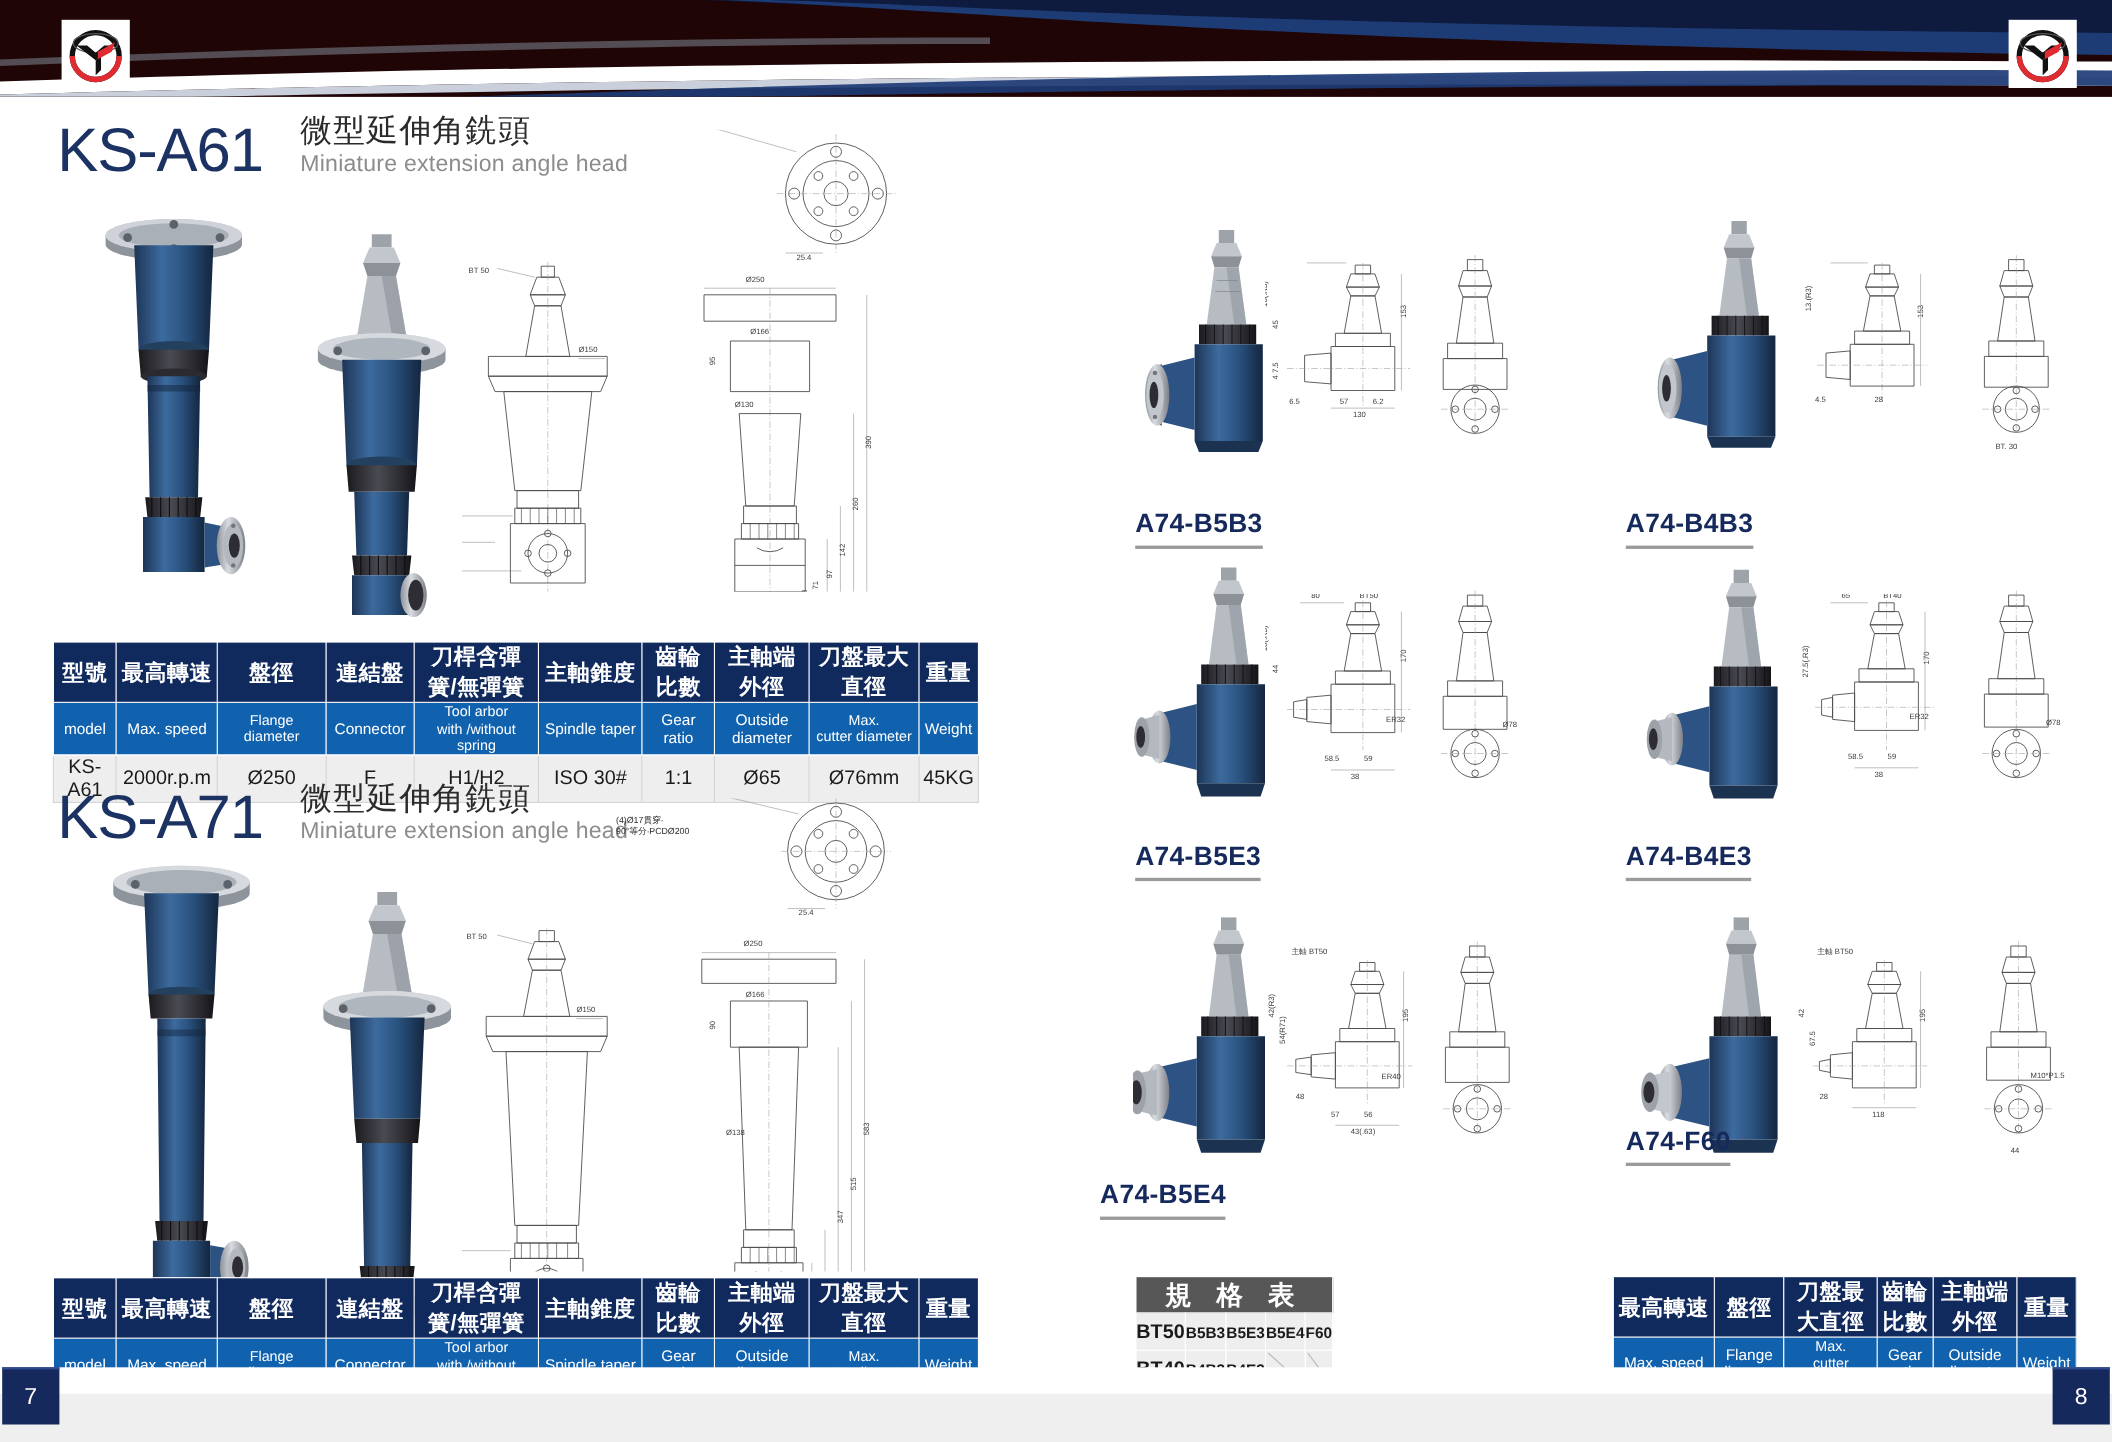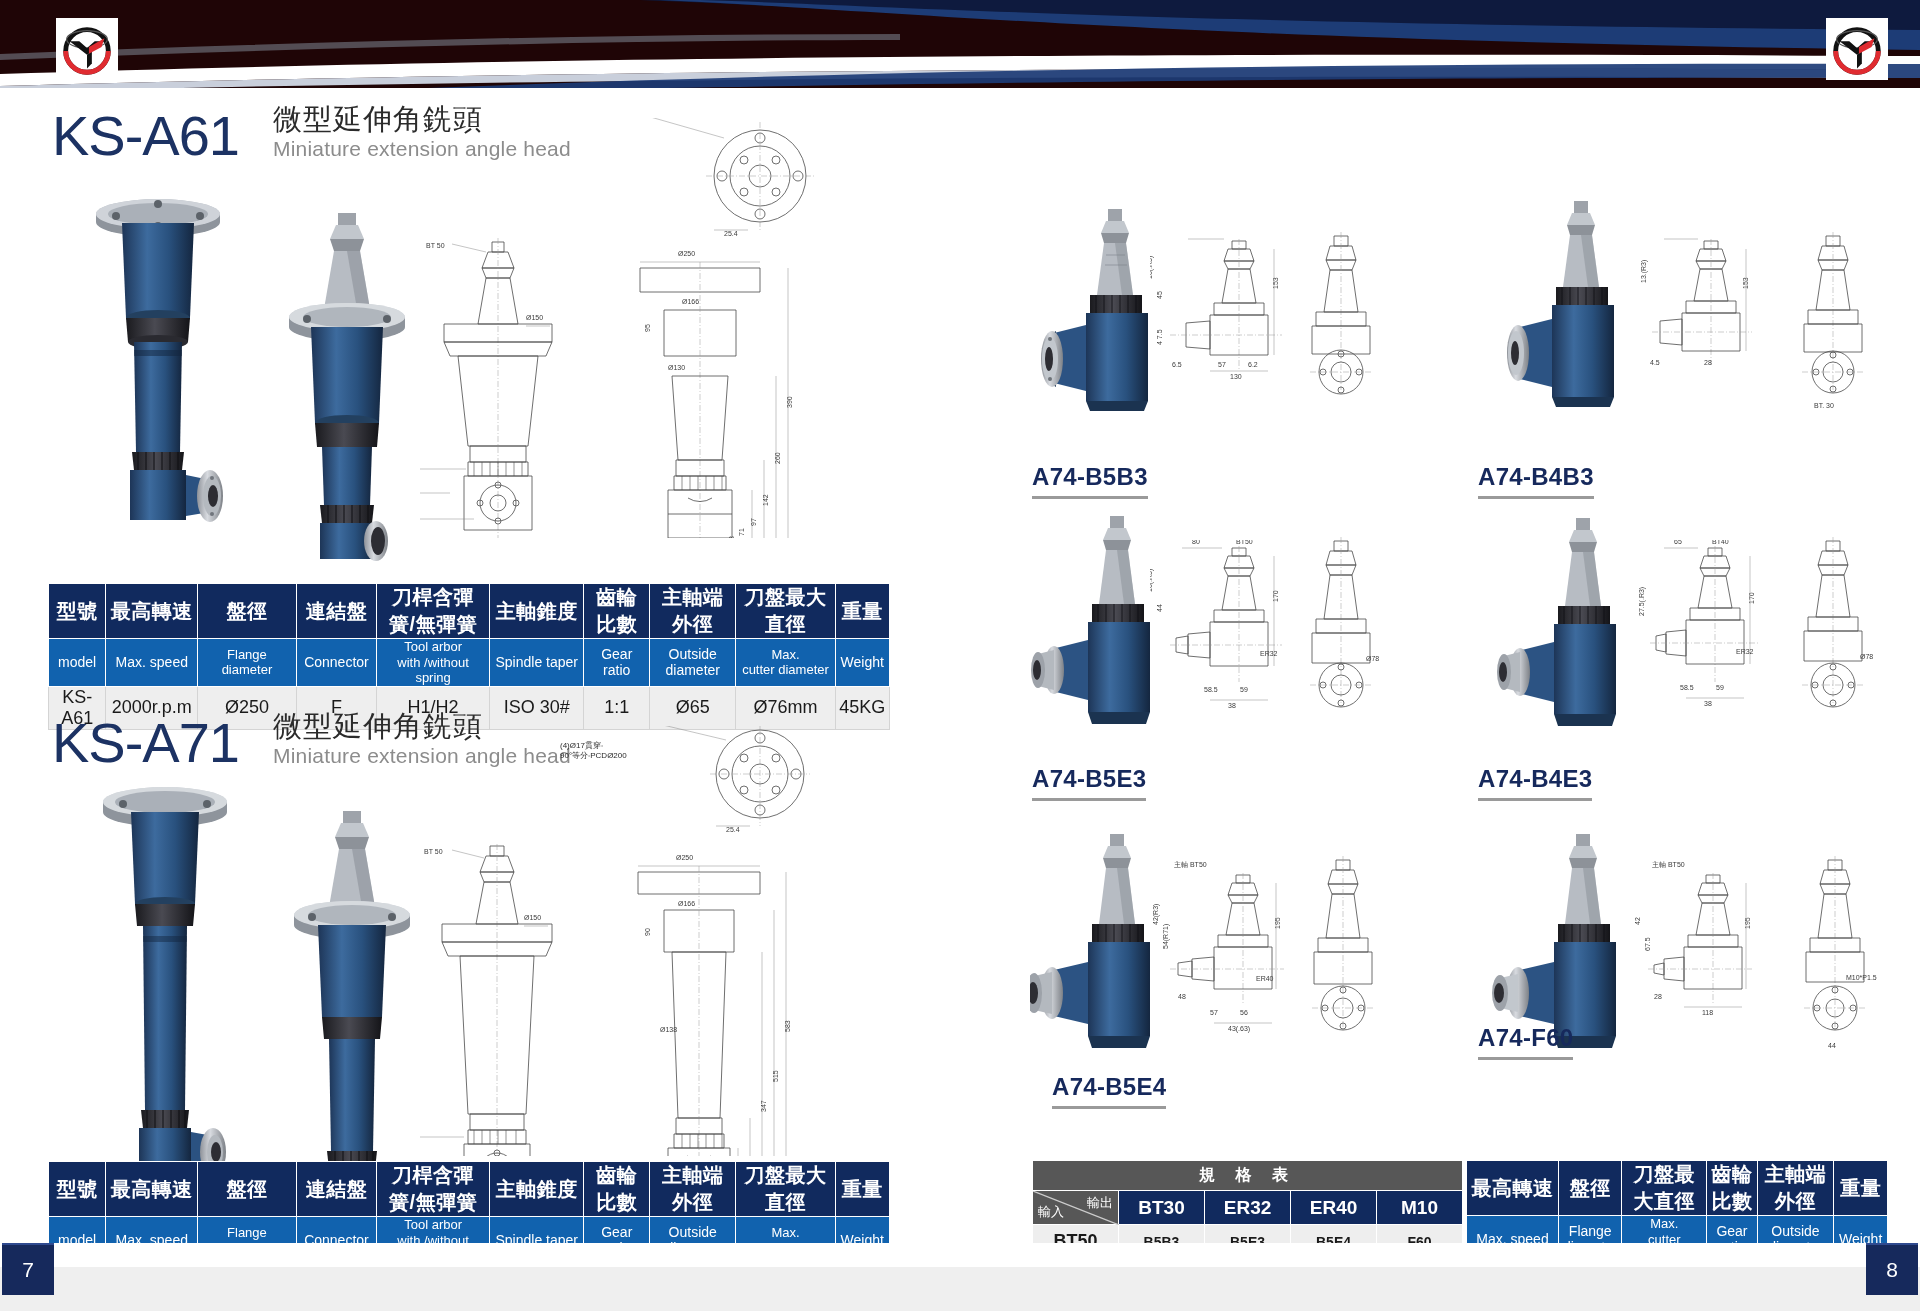"A74-B5E4" div.model-label { left: 1052px -> 1000px }
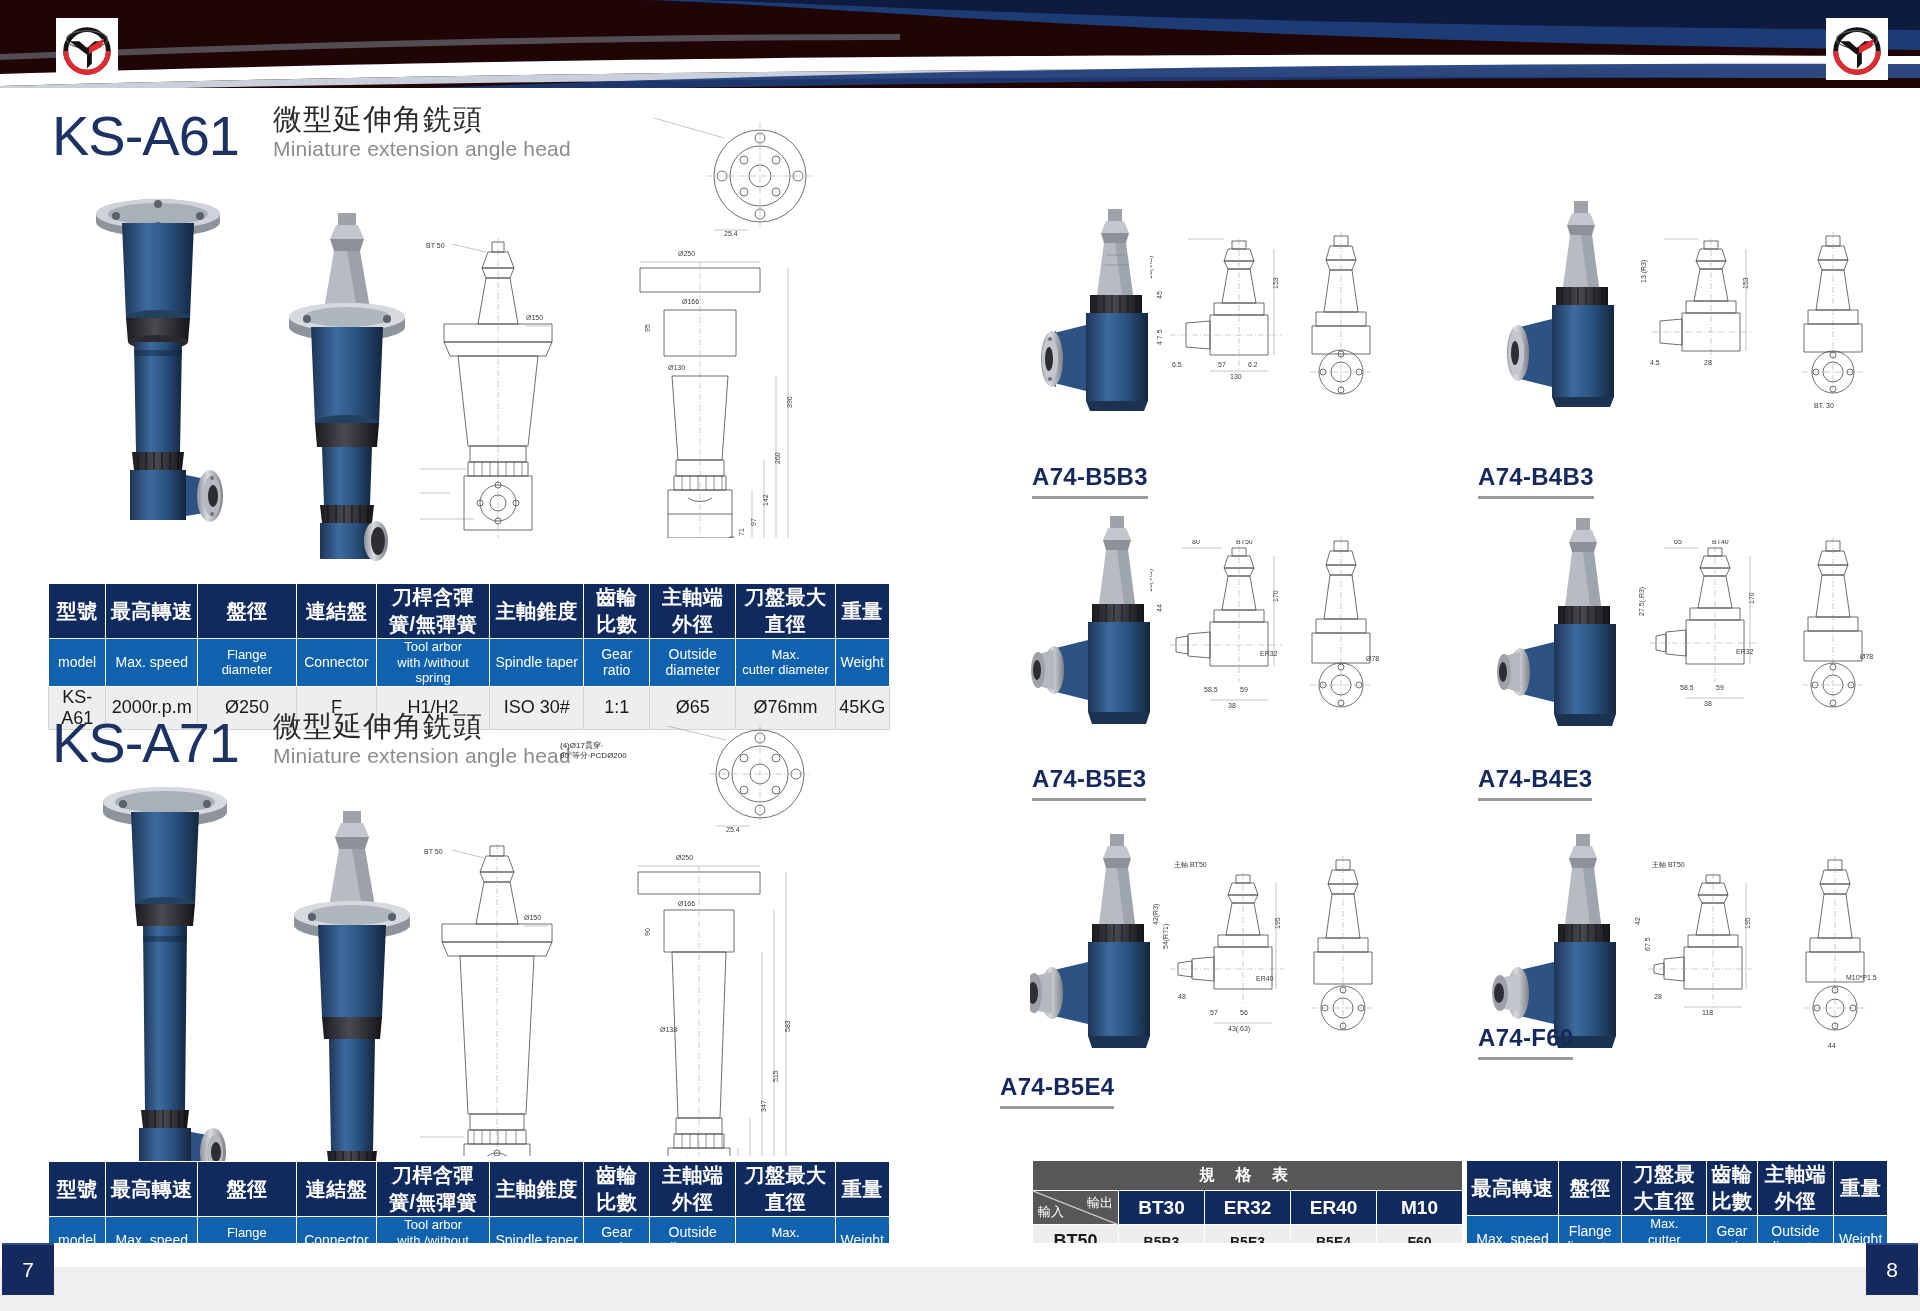"規 格 表" .grid-title { font-size: 16px -> 24px }
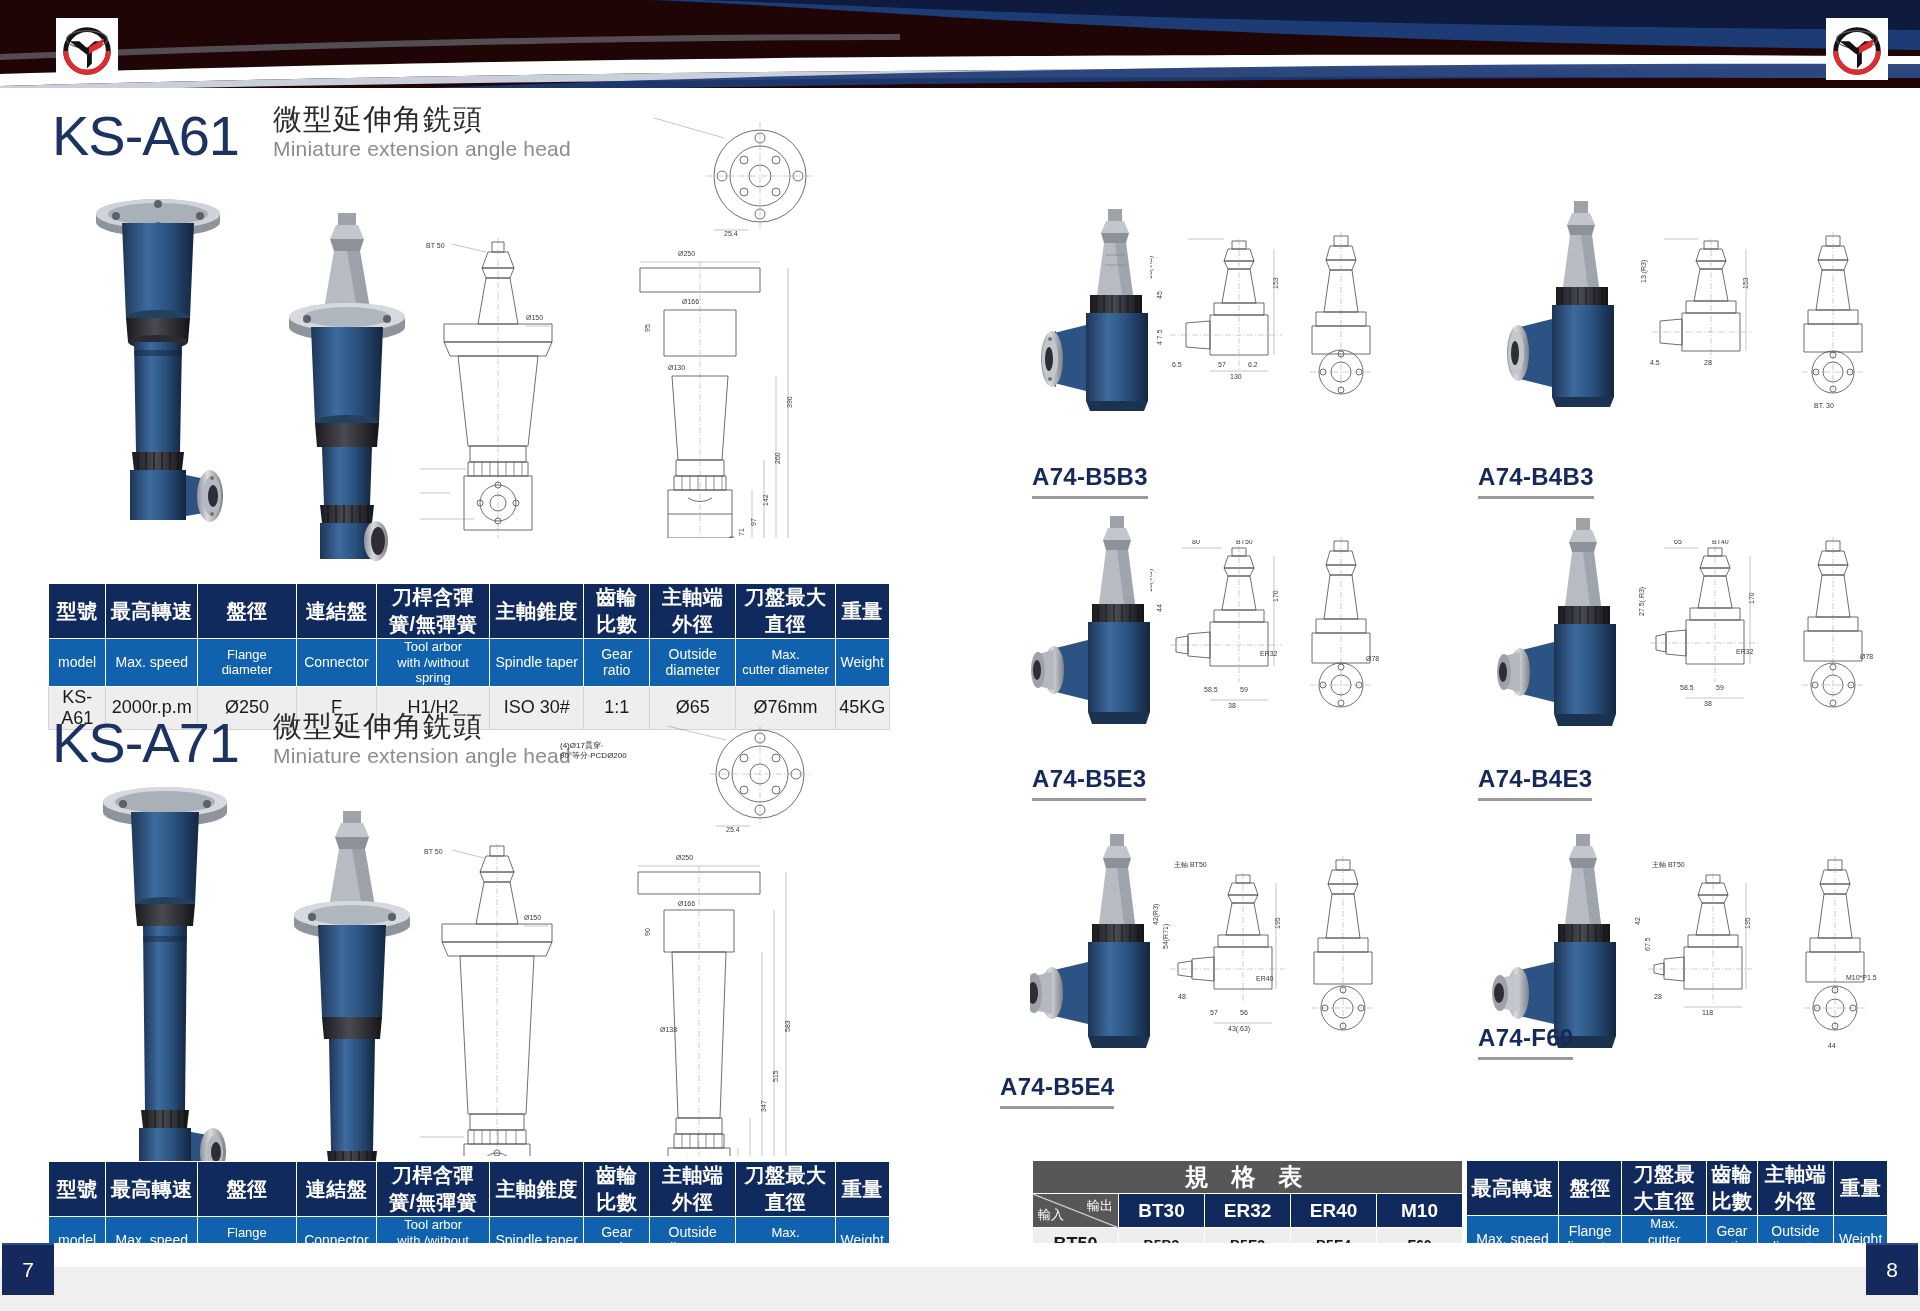"輸出" tr { html: <tr> <td> <svg> <line></line> </svg> <span>輸出</span> <span>輸入</span> </td> <td>BT30</td> <td>ER32</td> <td>ER40</td> <td>M10</td> </tr> -> none }
